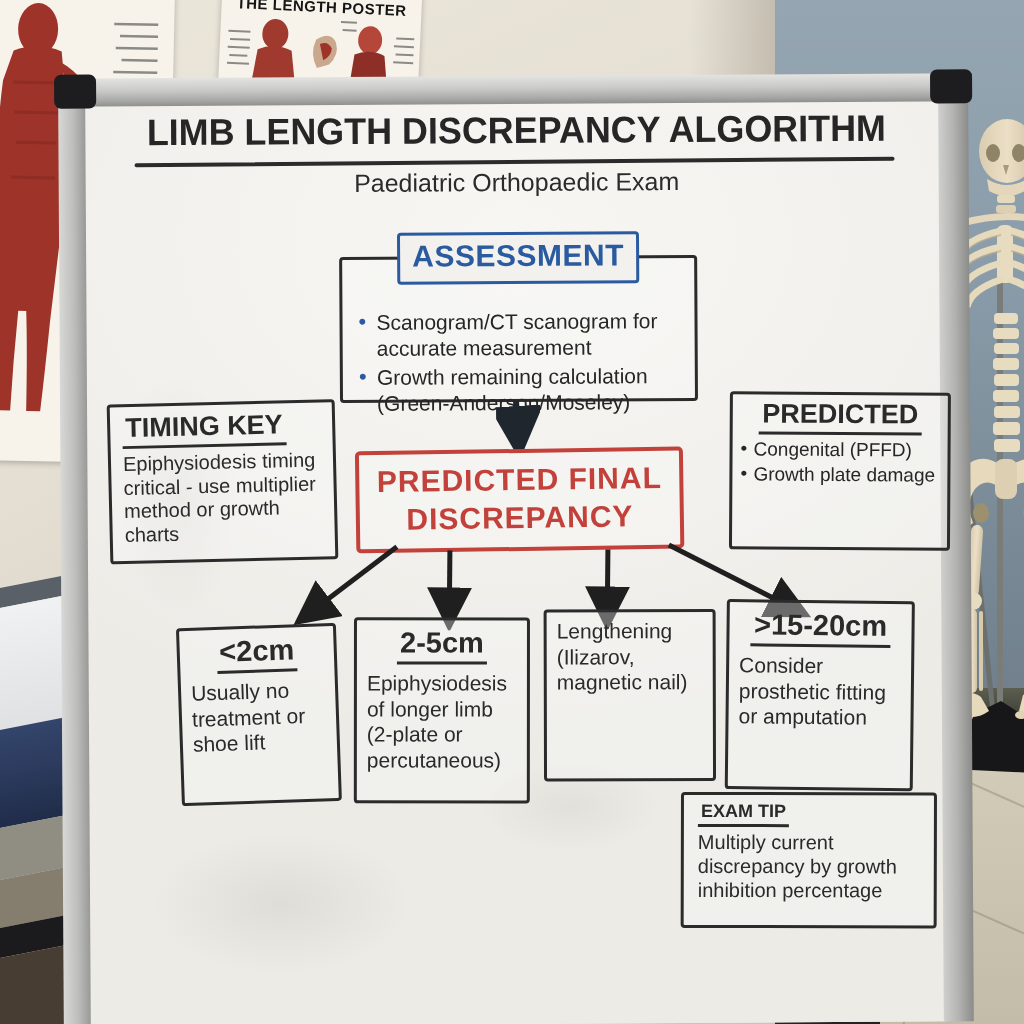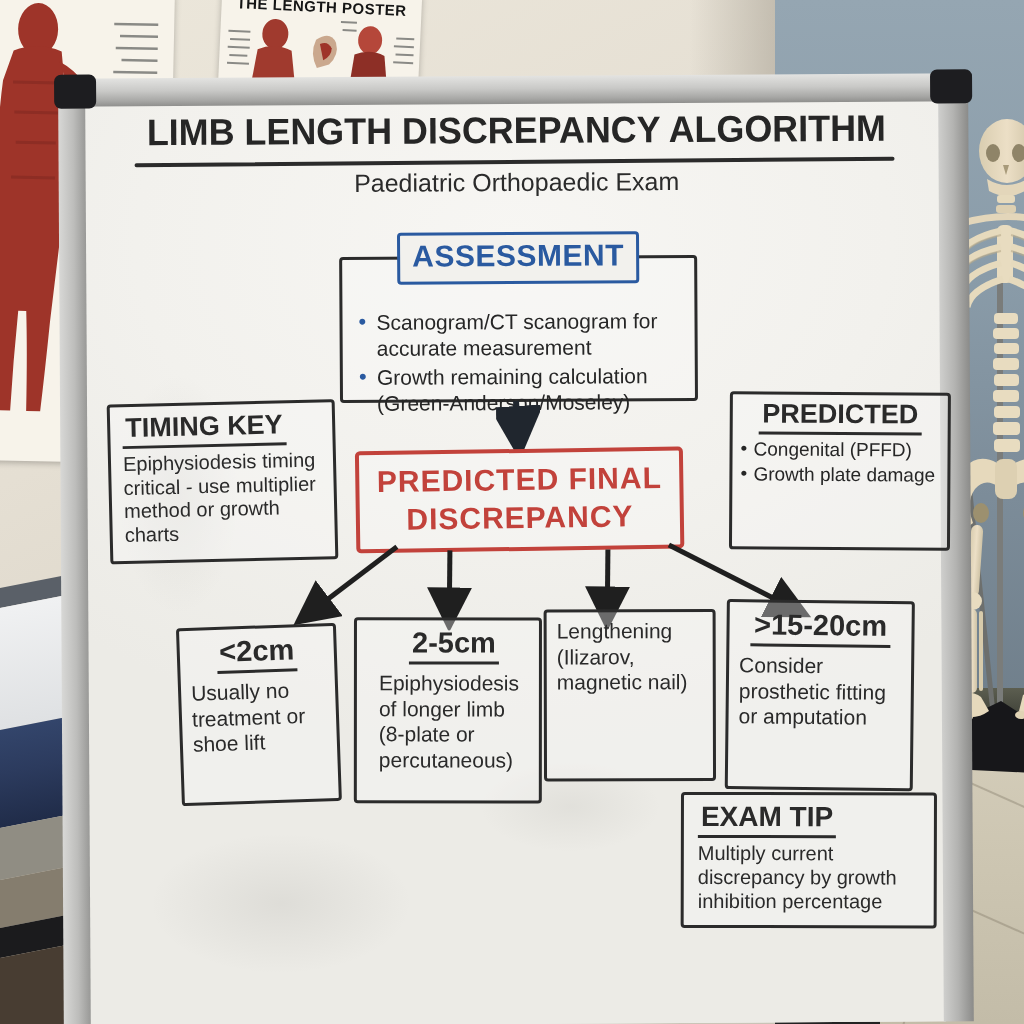"2-5cm" .branch-2 { padding-left: 12px -> none }
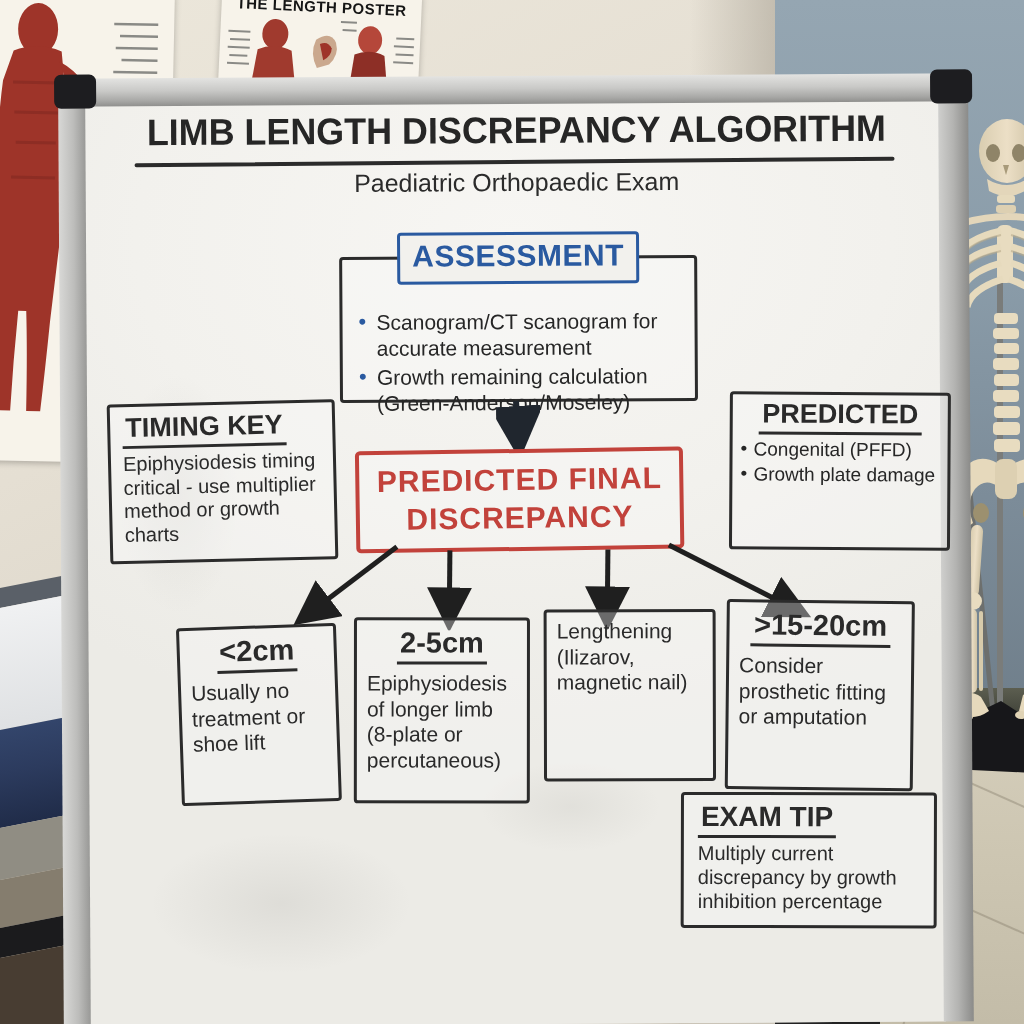"Epiphysiodesis of longer limb (8-plate" span.t { text: 8-plate -> 2-plate }
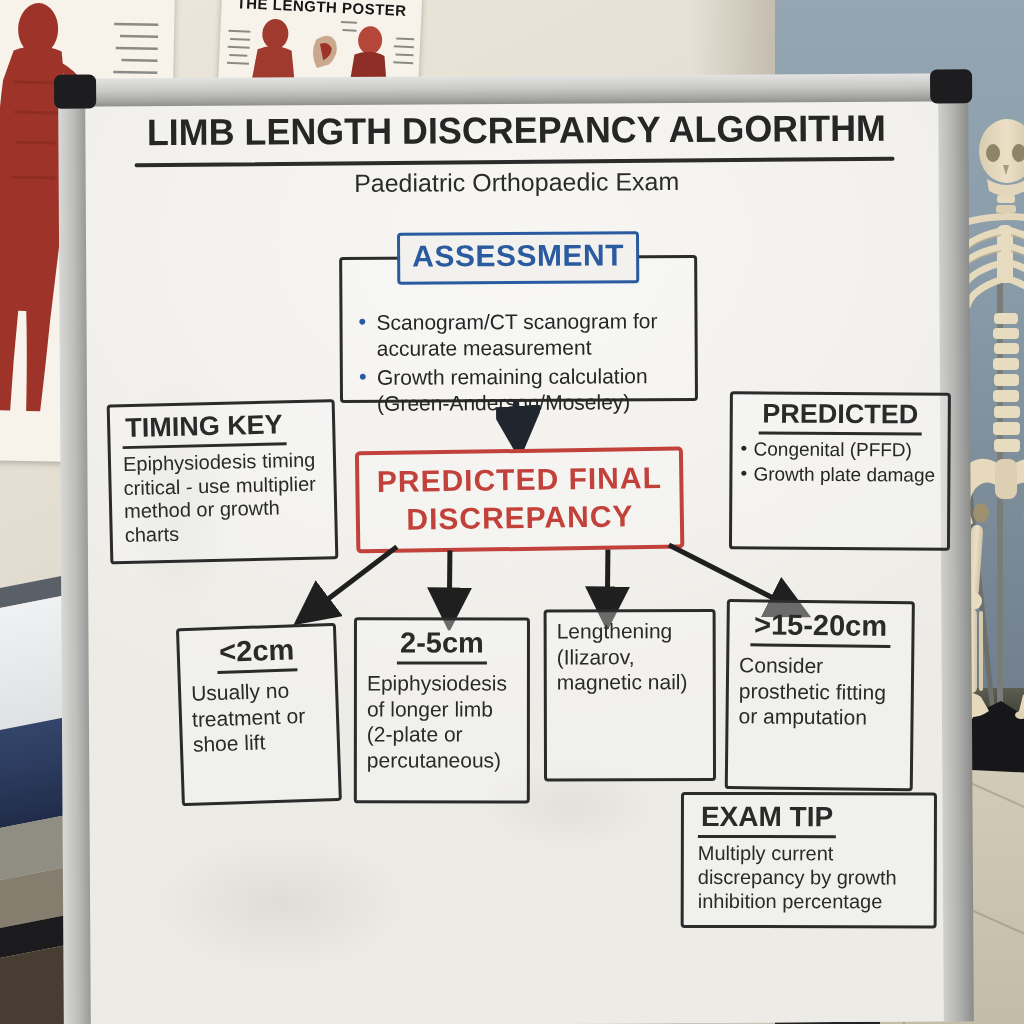"EXAM TIP" .examtip-box .h { font-size: 28px -> 18px }
